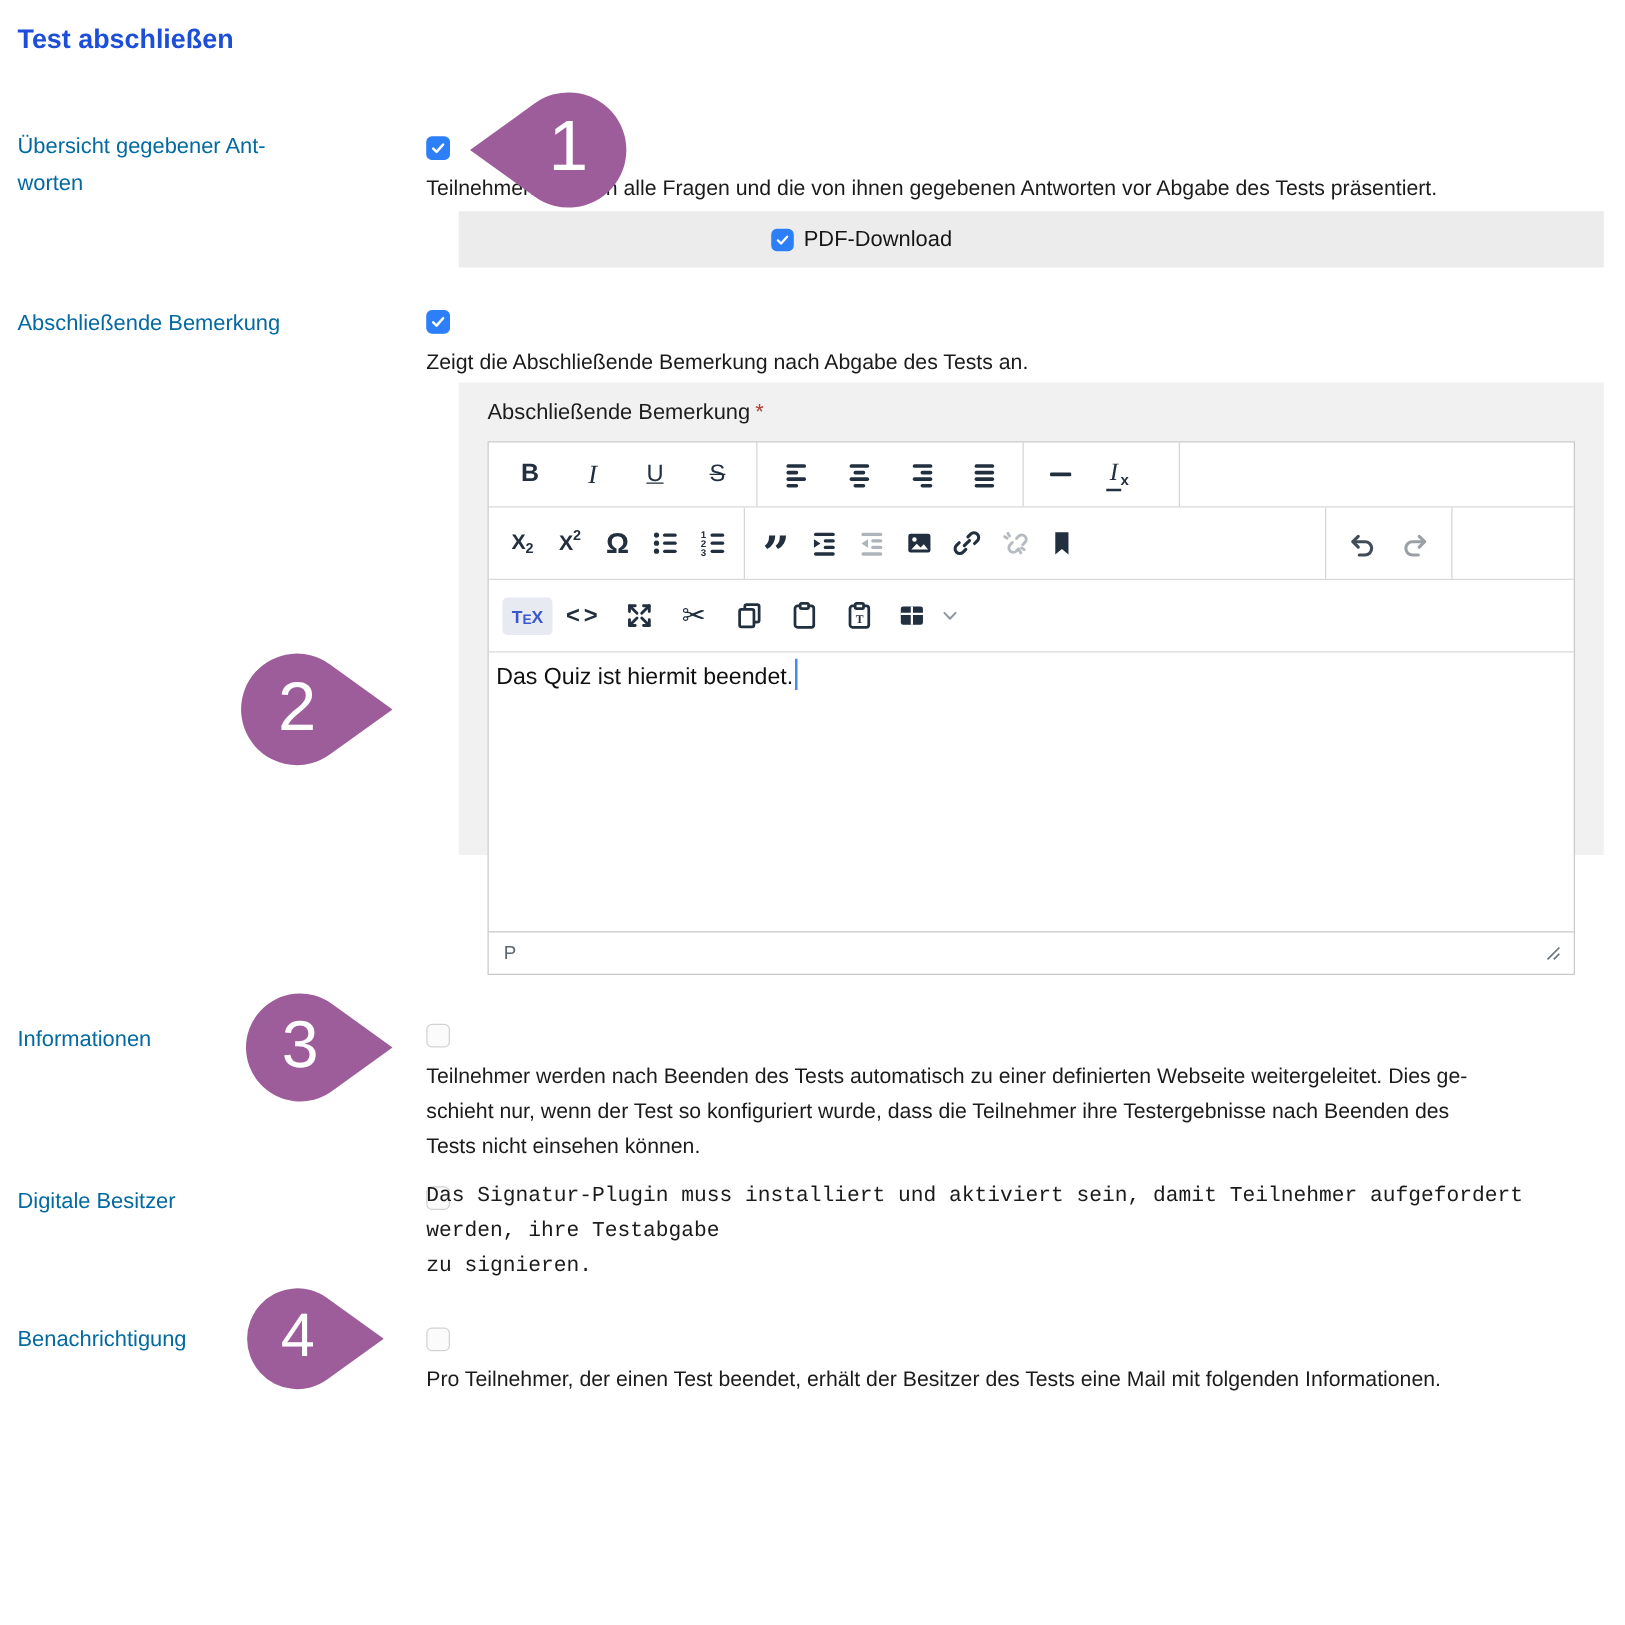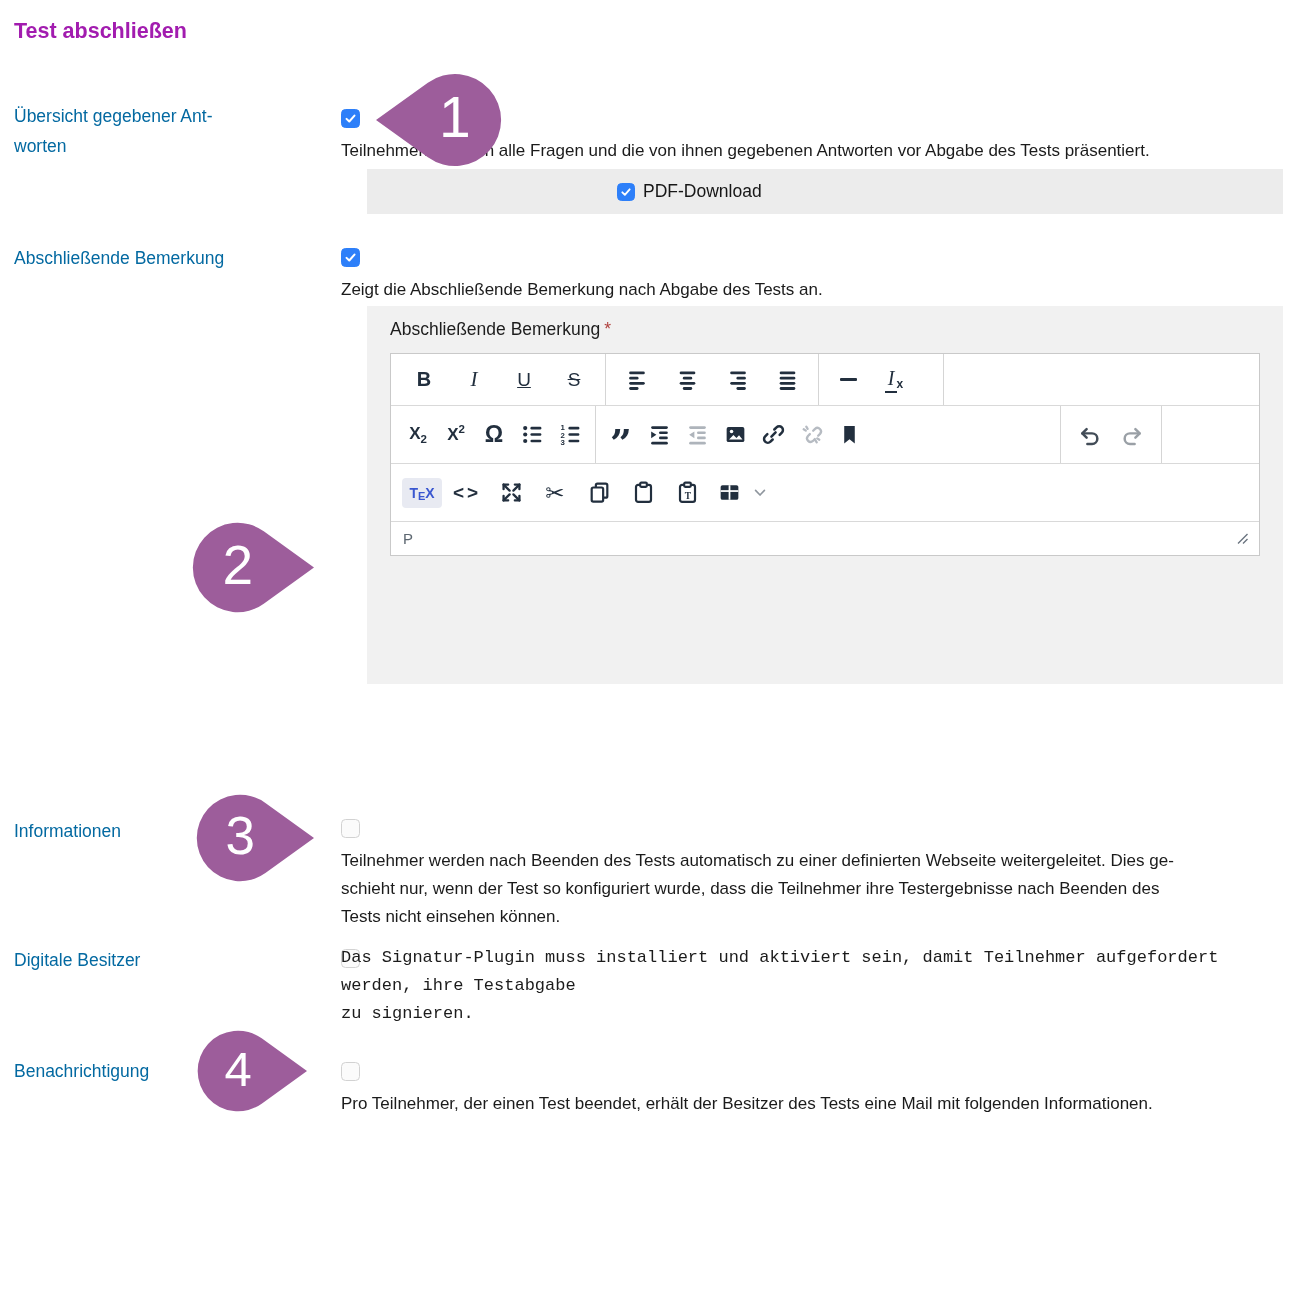"Test abschließen" .page-title { color: #a21caf -> #1d4ed8 }
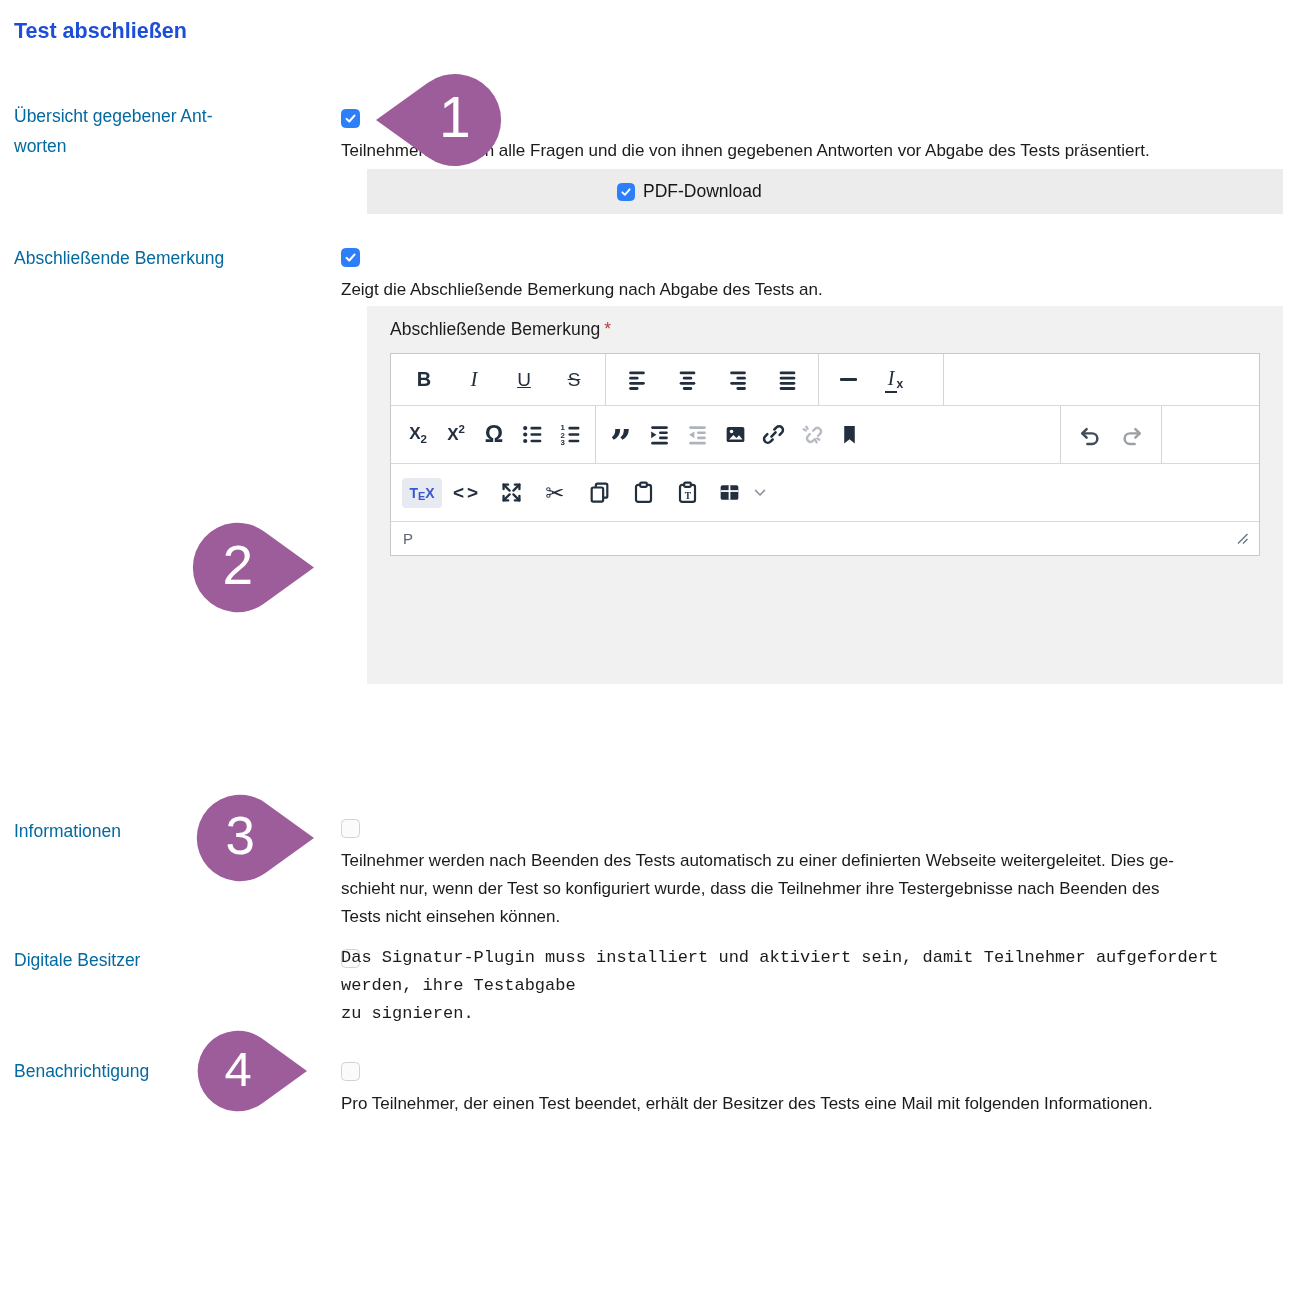"Das Quiz ist hiermit beendet." div.edit-area { html: none -> <div> <span>Das Quiz ist hiermit beendet.</span><span></span> </div> }
